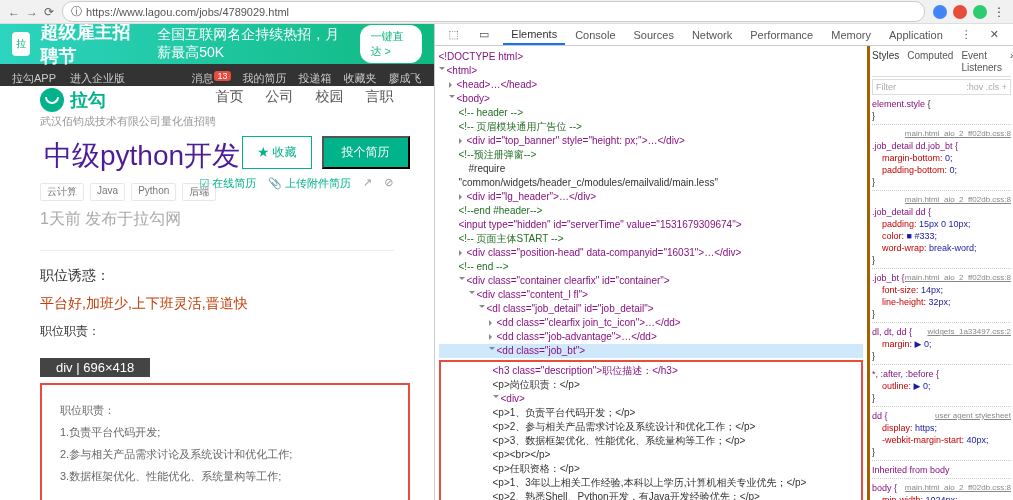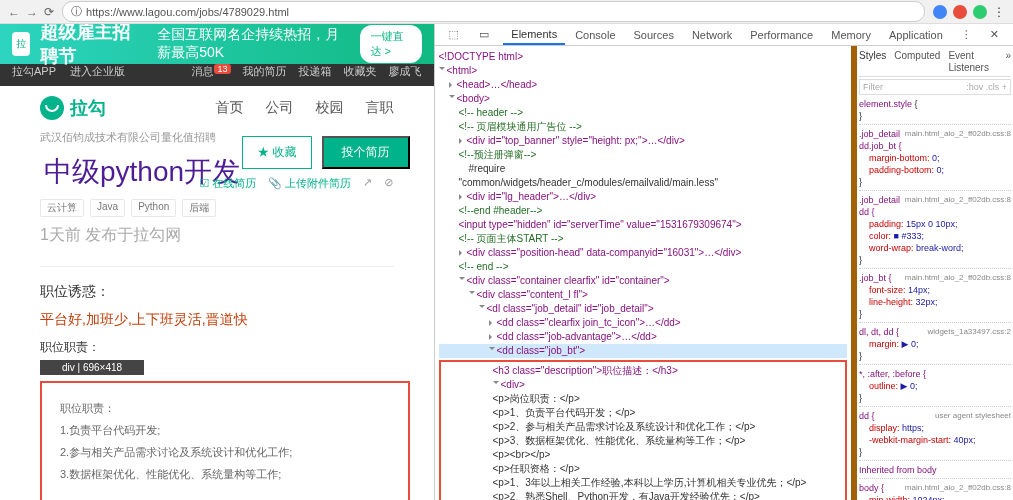"Styles" .dt-styles { border-left: 6px solid #a16207 -> 3px solid #a16207; width: 162px -> 146px }
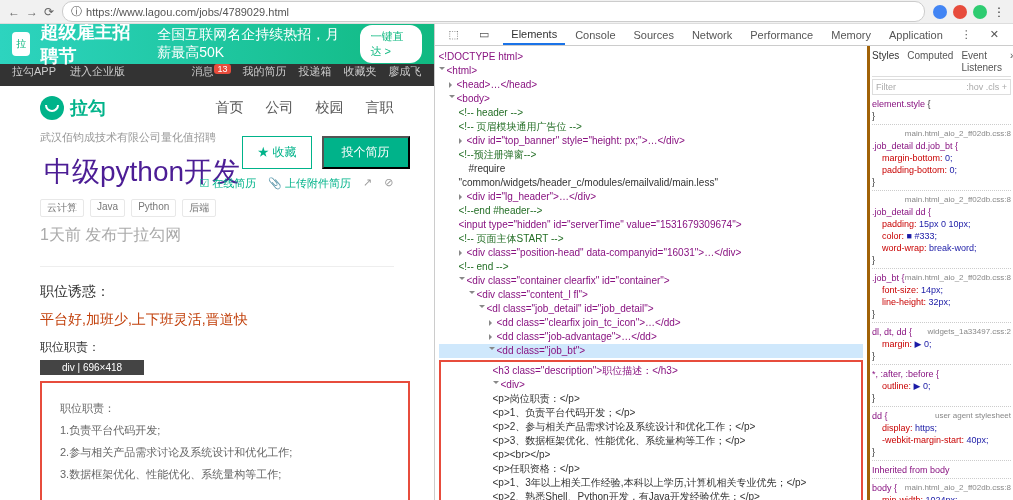"拉勾APP" .topnav { align-items: flex-start -> flex-end }
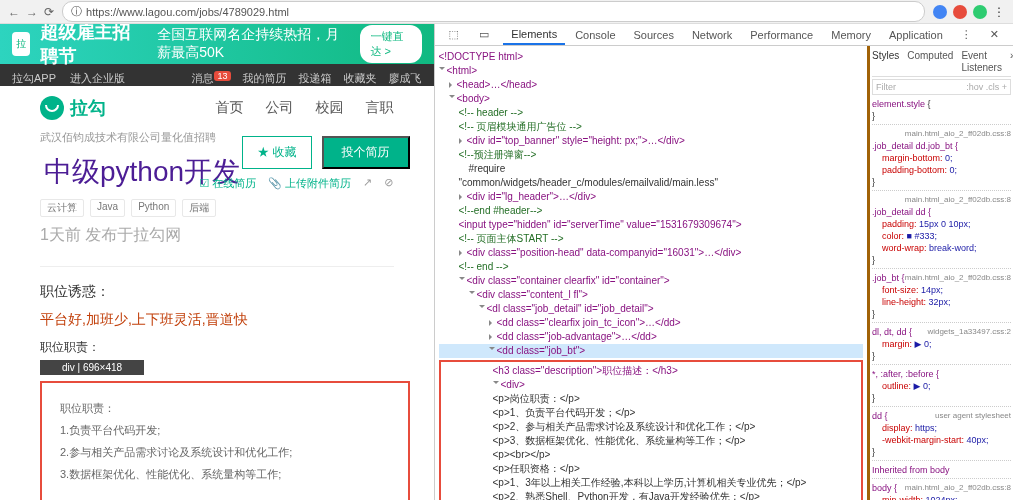"拉勾" .header { align-items: center -> none; padding: 10px 40px -> 2px 40px }
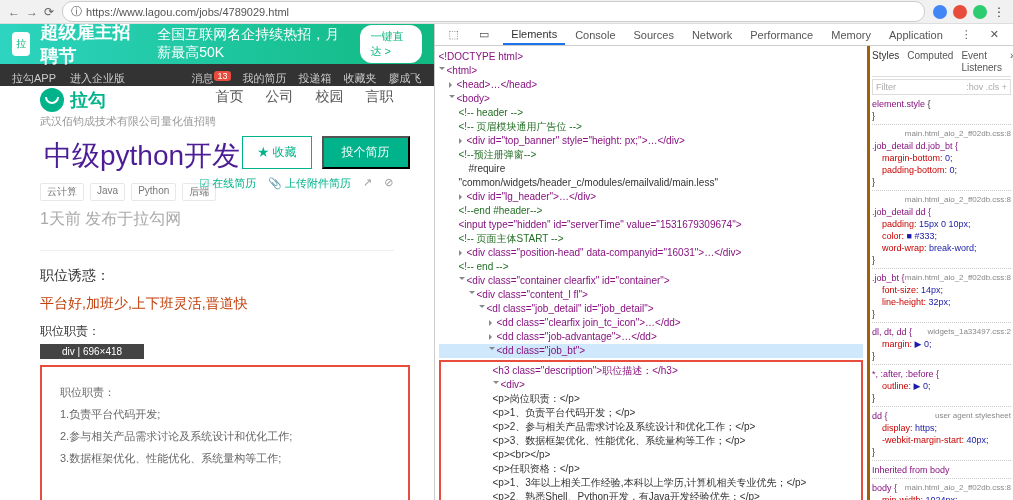"main.html_aio_2_ff02db.css:8" .dt-styles .rule .src { text-decoration: none -> underline }
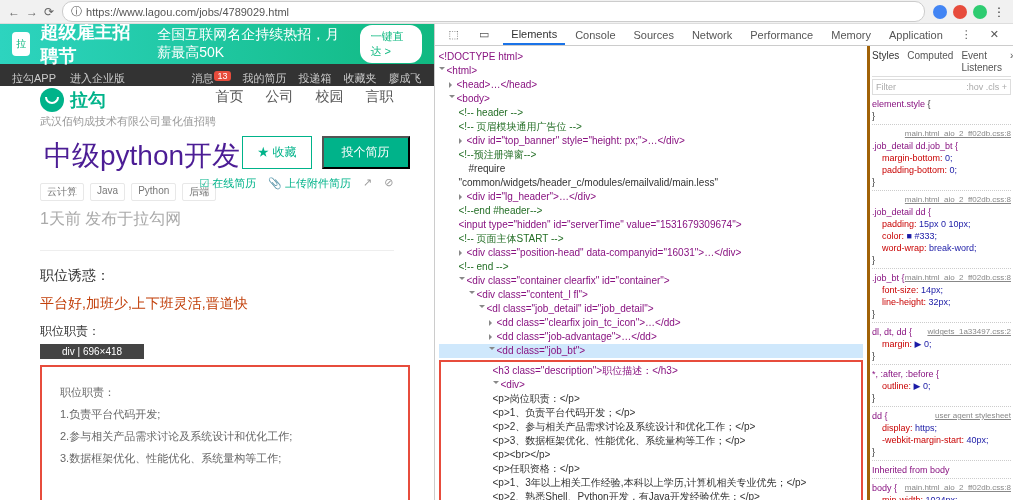"div | 696×418" .dimlabel { font-size: 10px -> 13px; margin: 2px 0 6px -> 16px 0 6px; padding: 2px 22px -> 2px 16px }
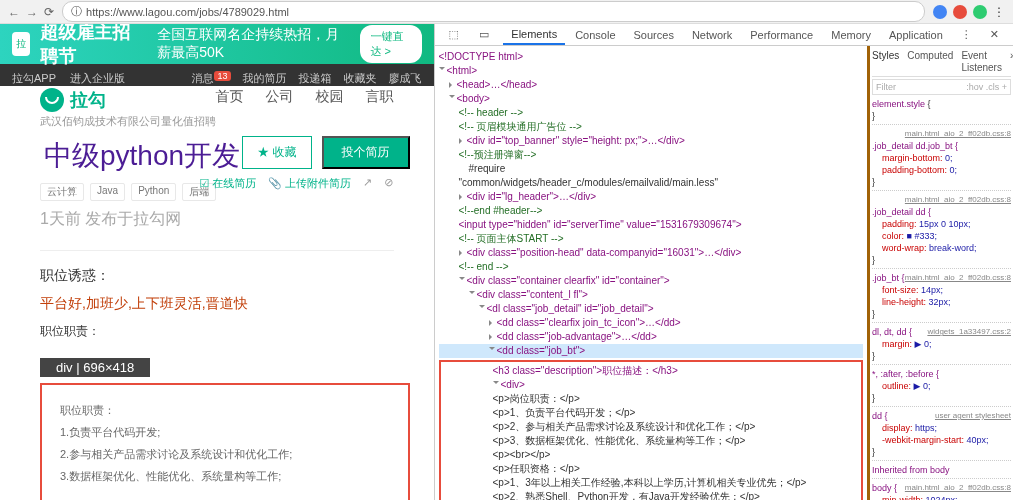"<div>" div.ind5 { order: before "<p>岗位职责：</p>" -> after "<p>岗位职责：</p>" }
